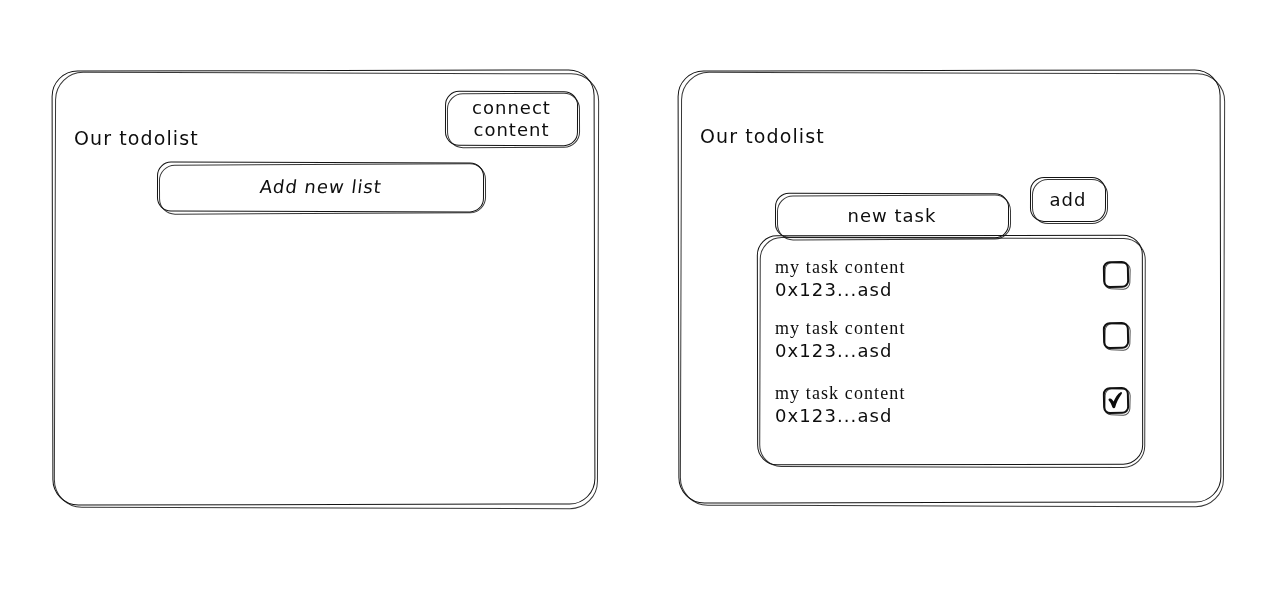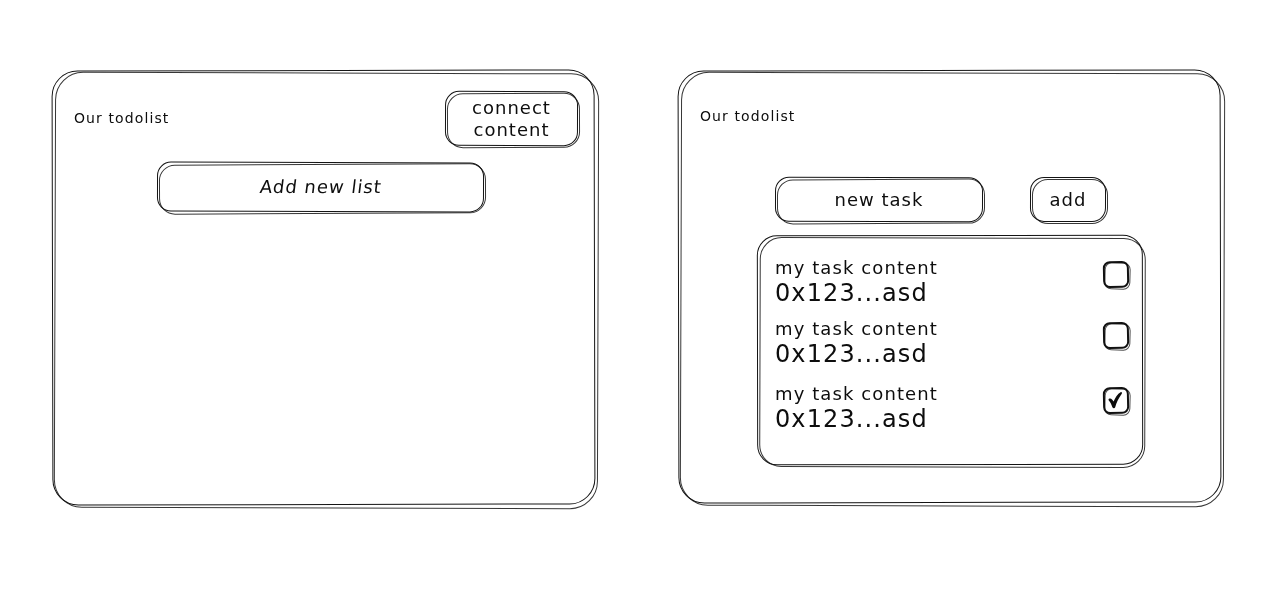"Our todolist" .title { font-size: 14px -> 19px; margin-top: none -> 17px }
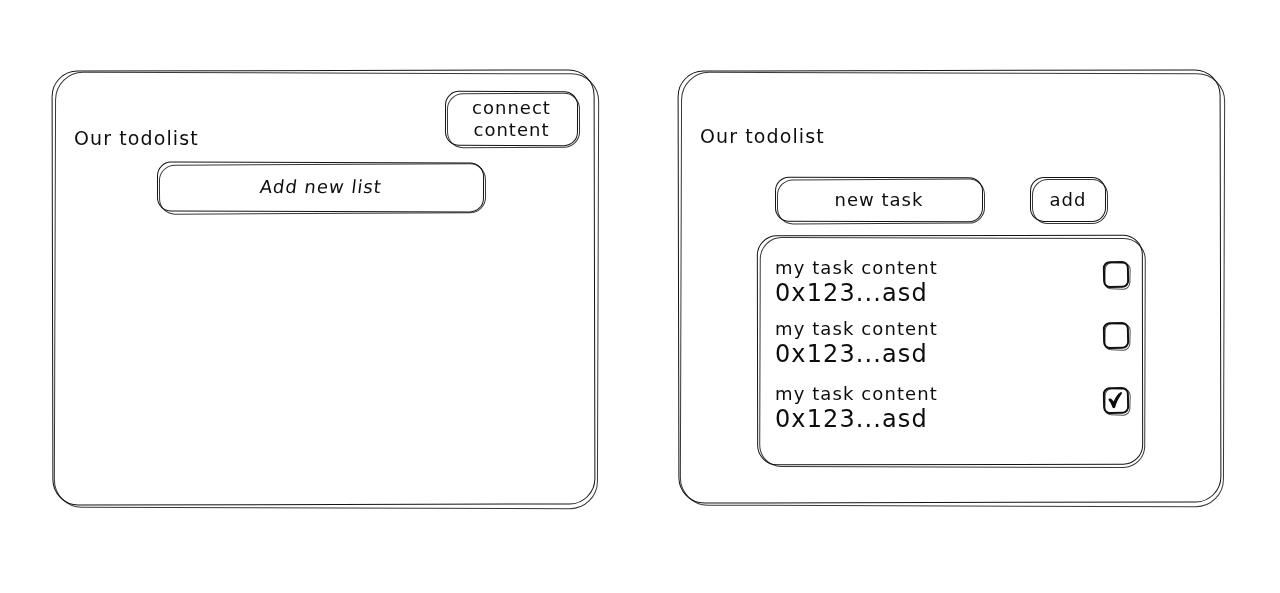"new task" div.sketch { top: 107px -> 123px; width: 208px -> 234px }
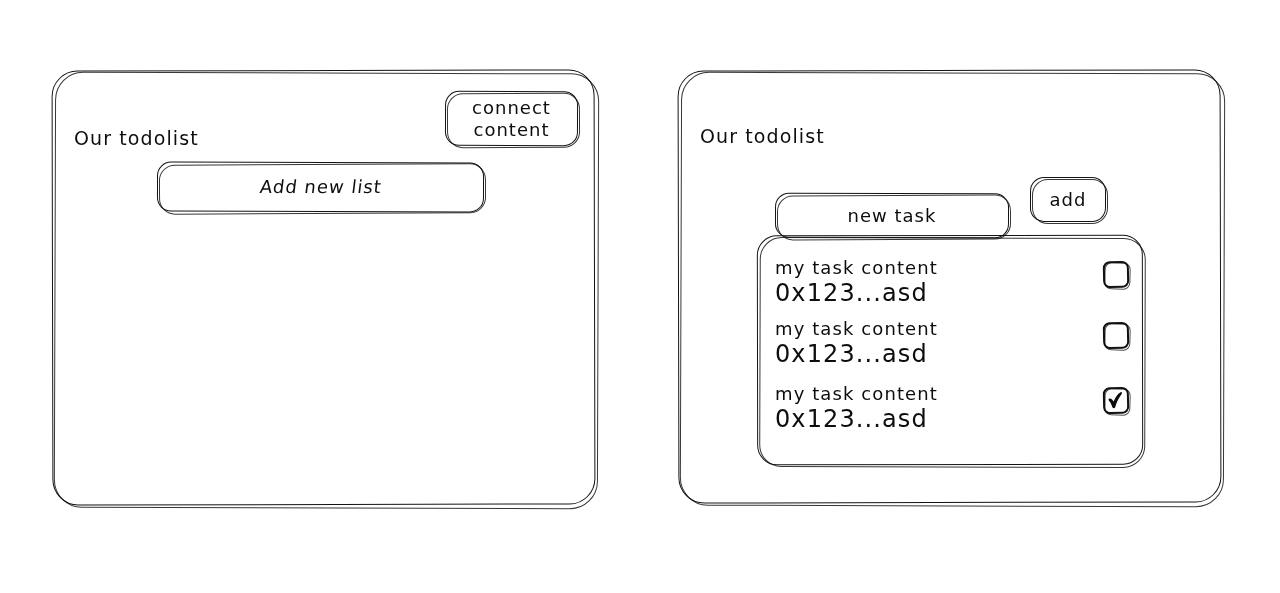"my task content" .task-line1 { font-family: none -> Liberation Serif, serif }
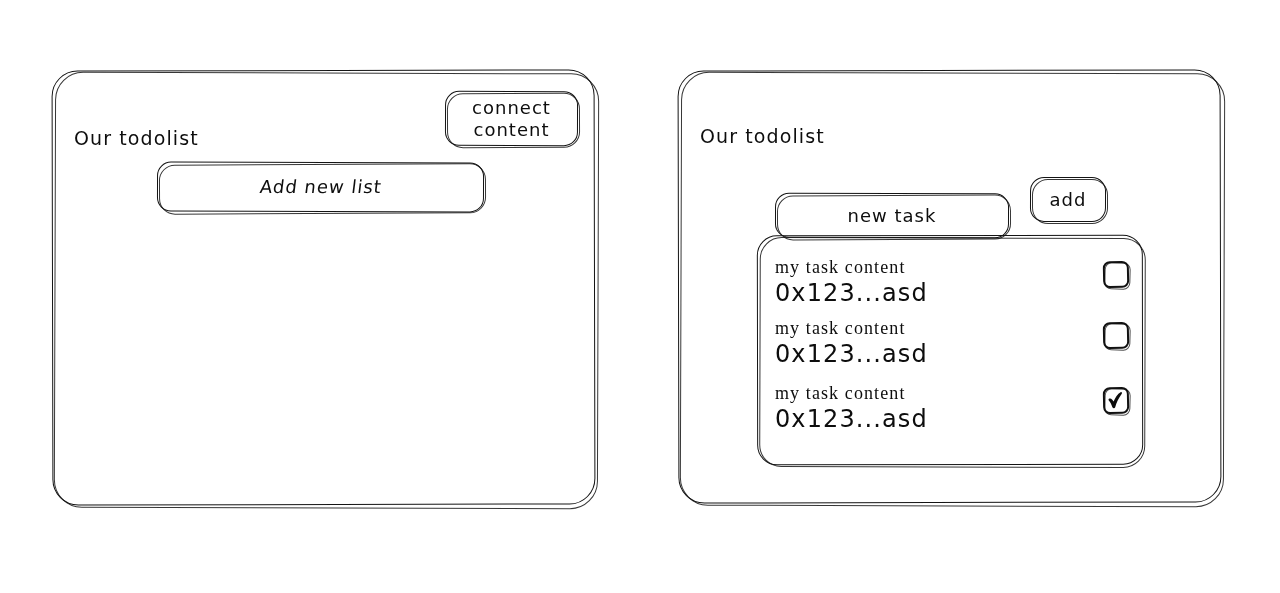"0x123...asd" .task-line2 { font-size: 24px -> 18px }
